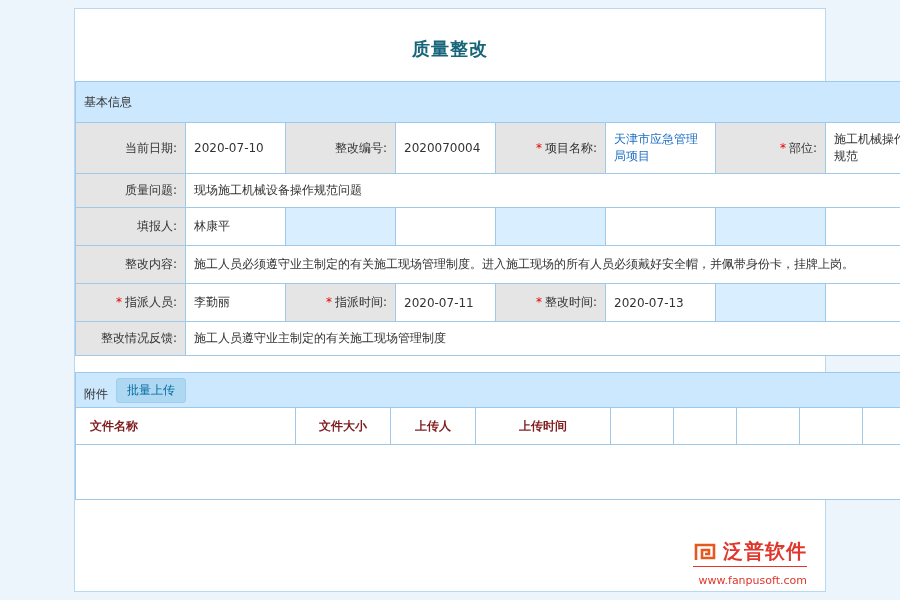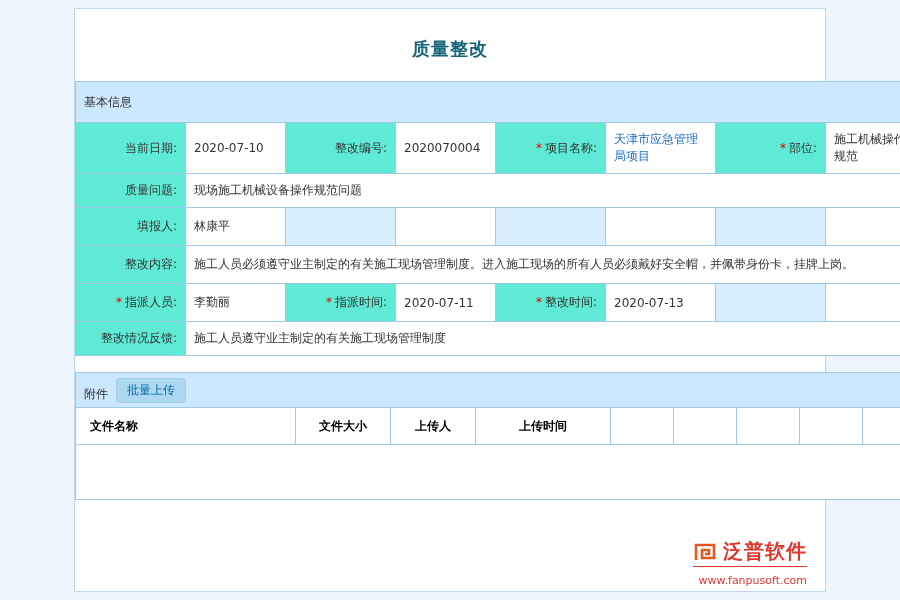"当前日期:" td.lbl { background: #5eead4 -> #e5e5e5 }
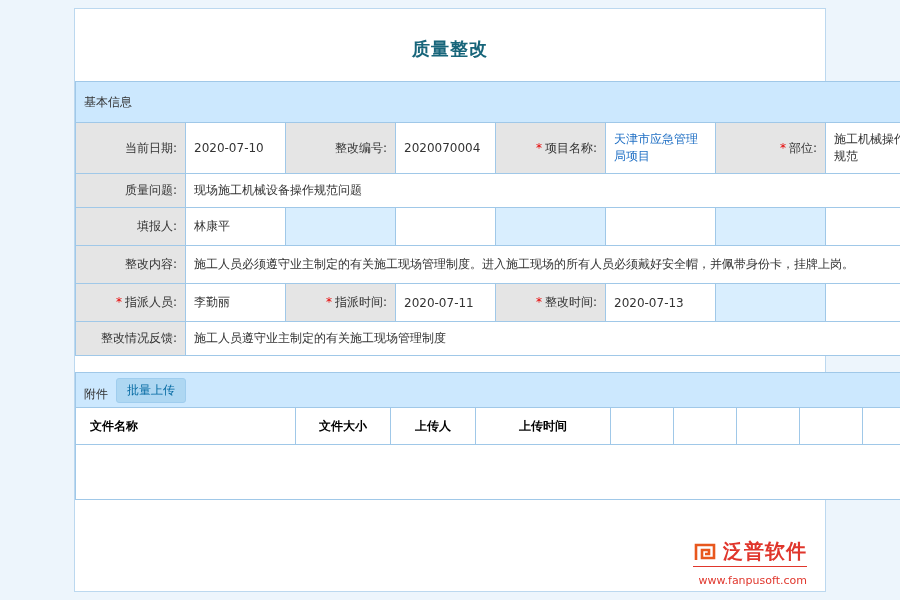"文件名称" td.col-hd { color: #000000 -> #7f1d1d }
